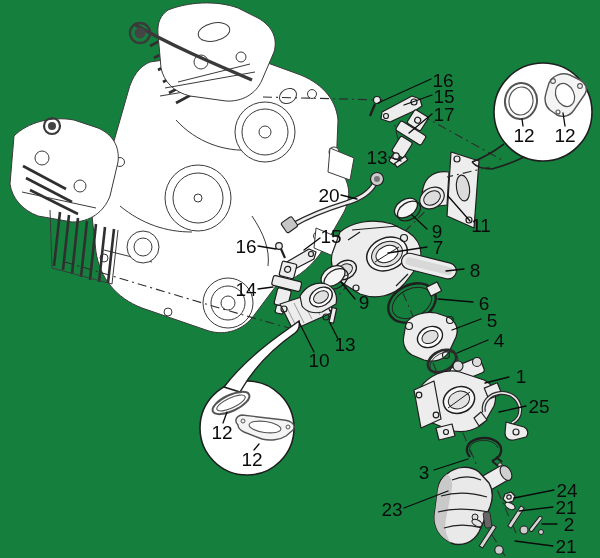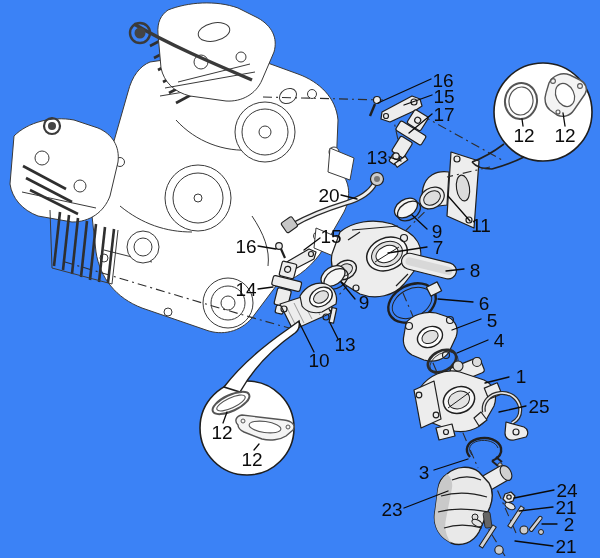"16" .stage { background: #3b82f6 -> #15803d }
